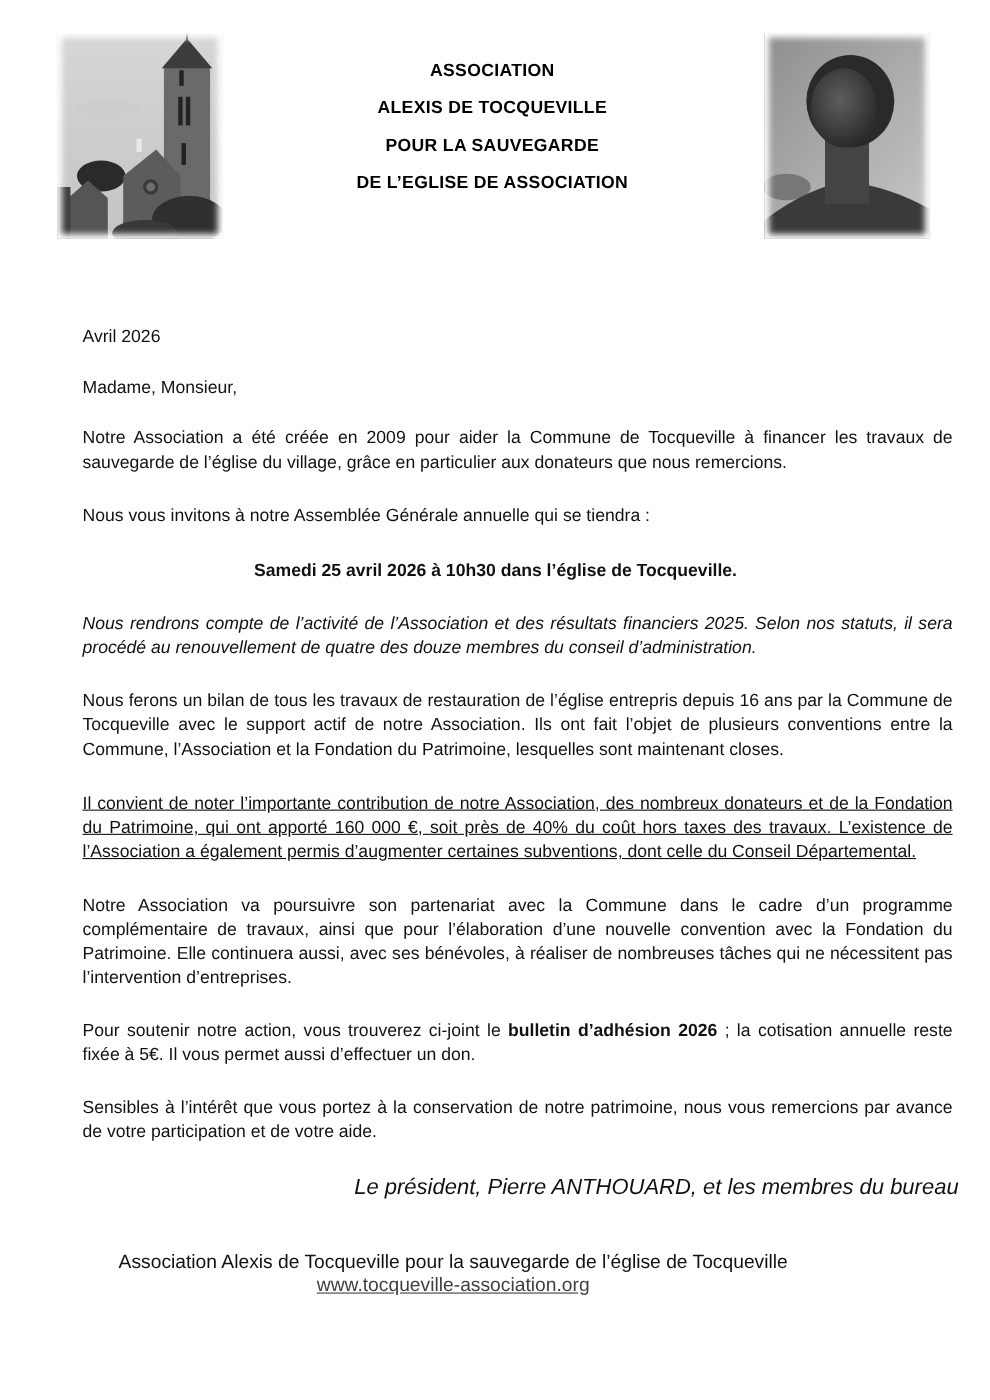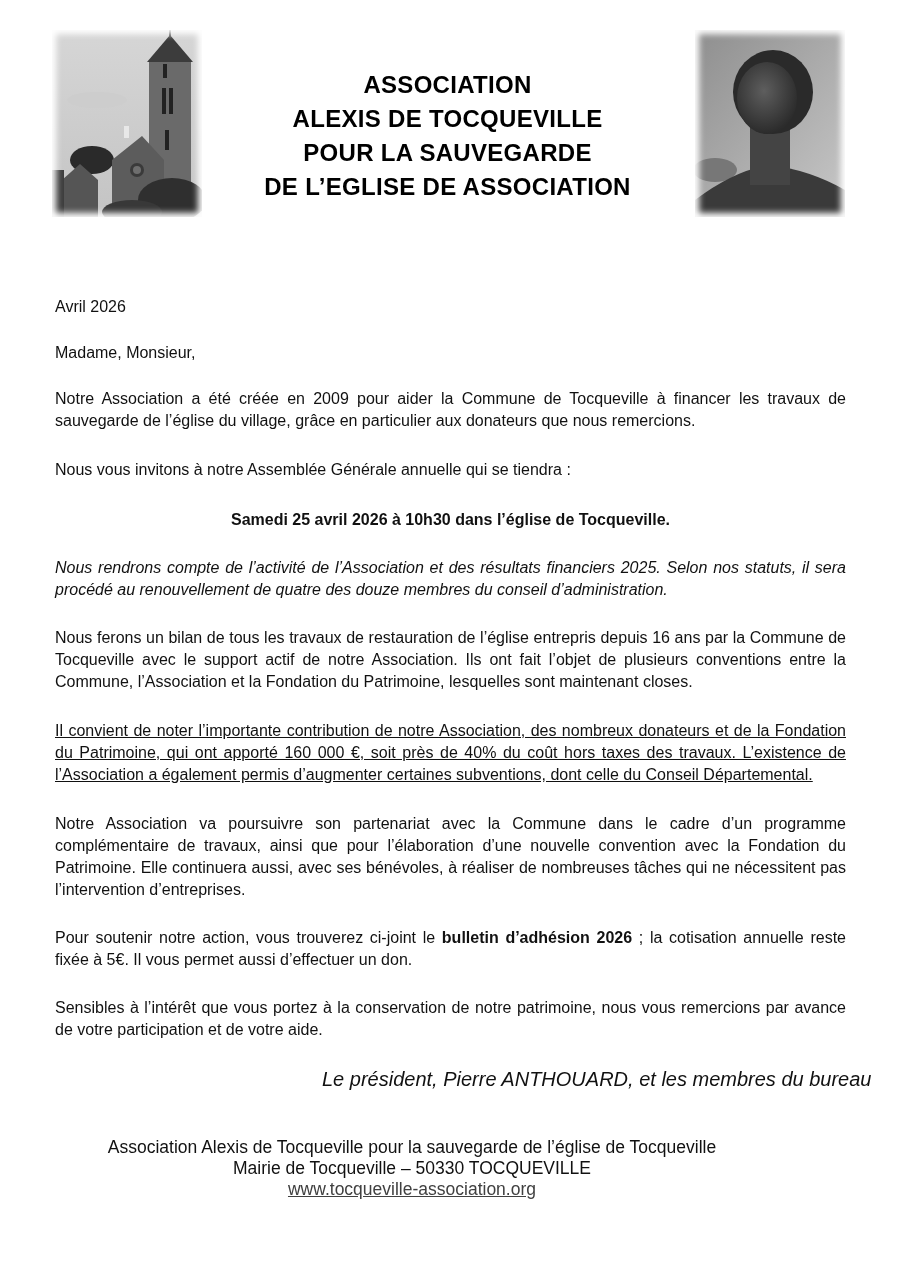"ASSOCIATION" .header-title { font-size: 24px -> 16px; top: 68px -> 48px }
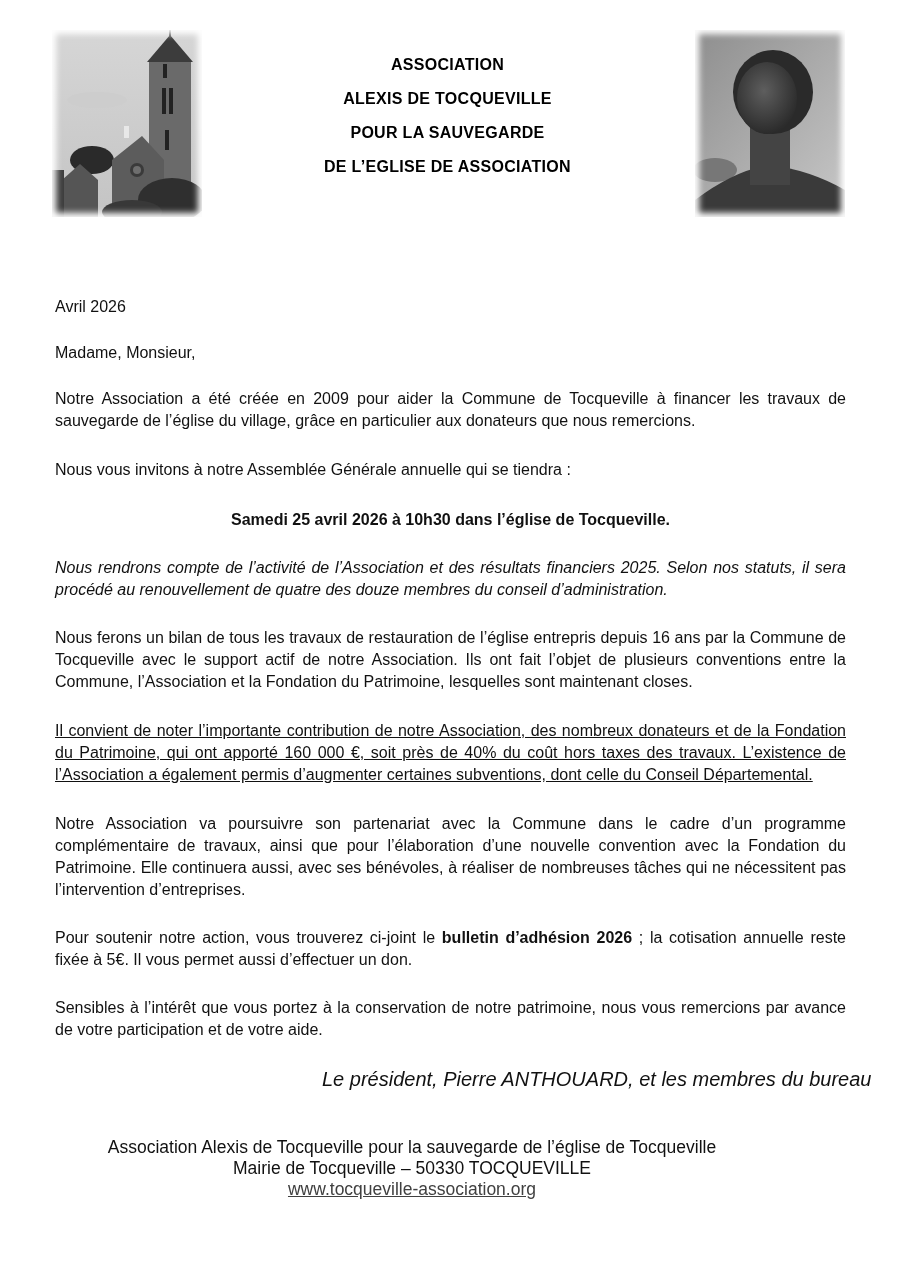"Avril 2026" .letter p.abs { margin-left: none -> 20px }
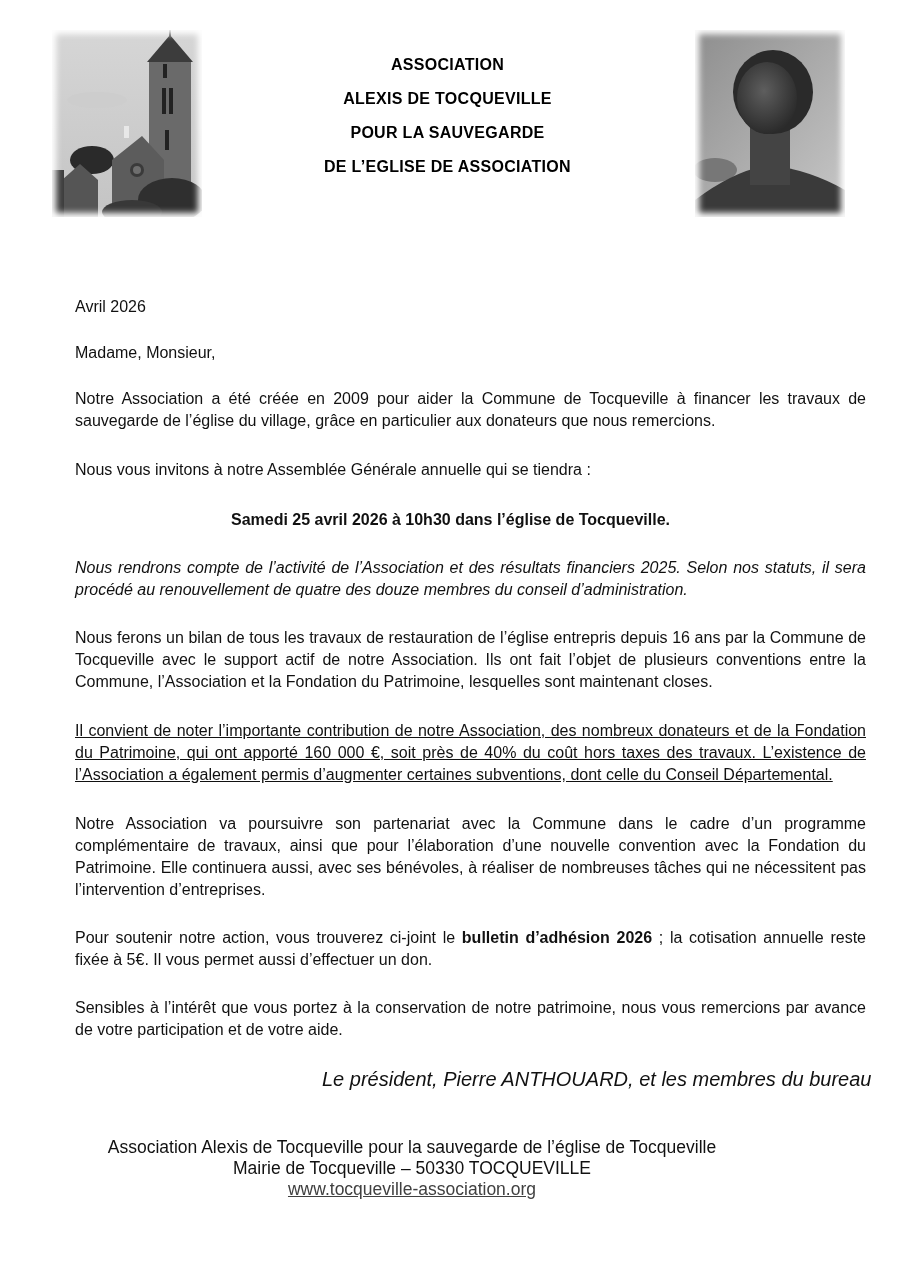"Mairie de Tocqueville – 50330" div { html: <div>Mairie de Tocqueville – 50330 TOCQUEVILLE</div> -> none }
